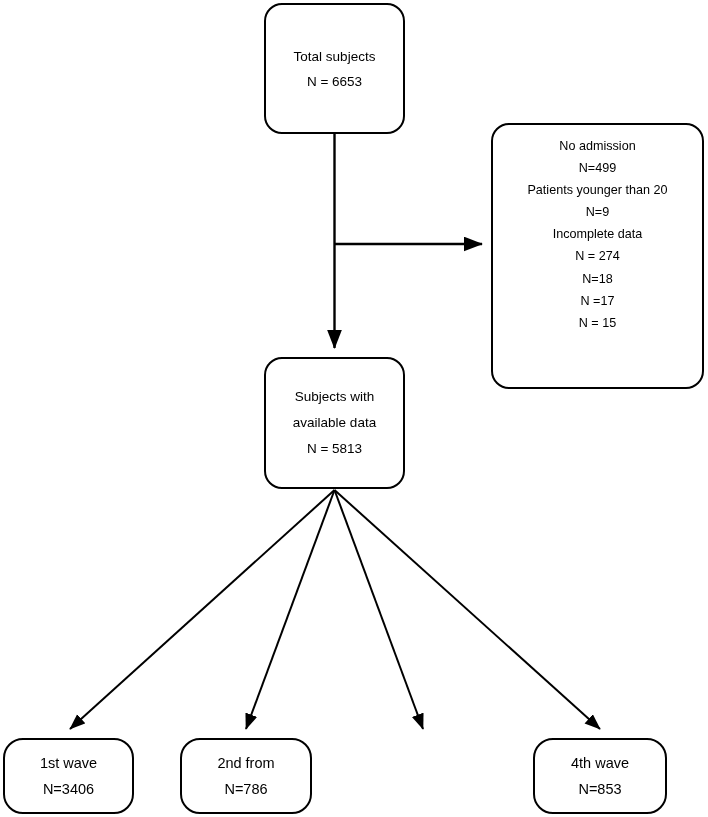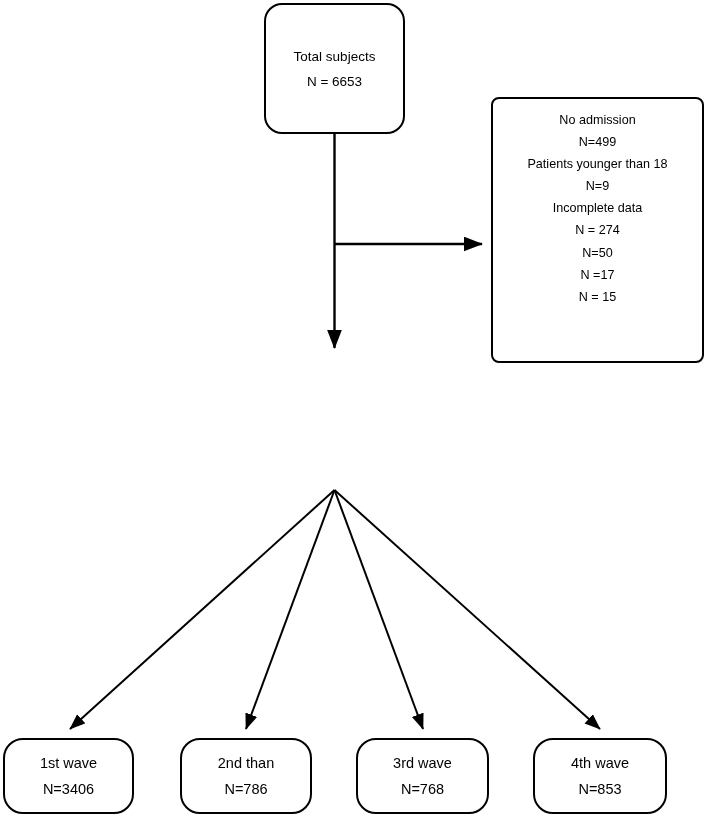"No admission" #node-excluded { border-radius: 8px -> 18px; top: 97px -> 123px }
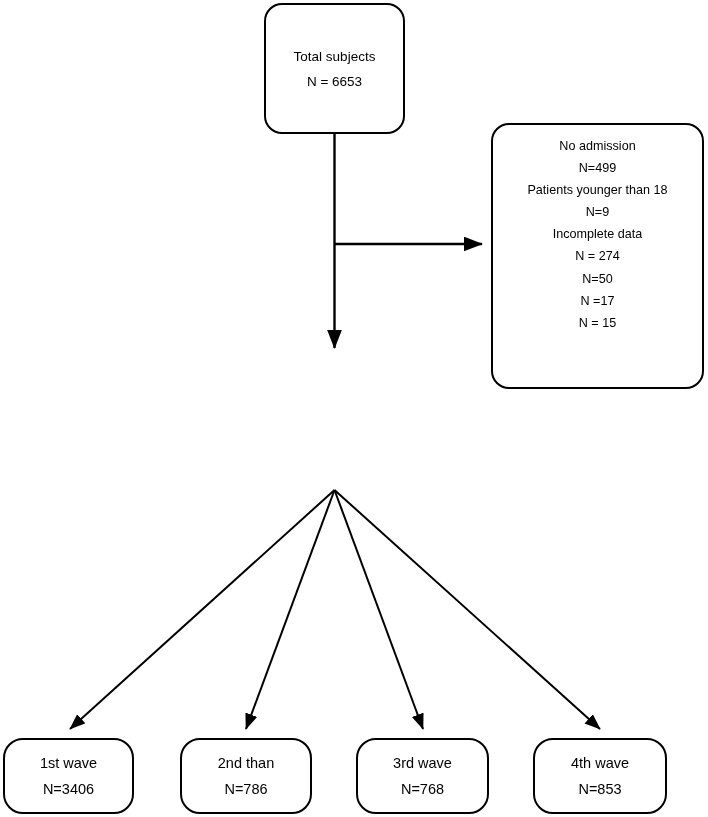"Patients younger than 18" span.line { text: 18 -> 20 }
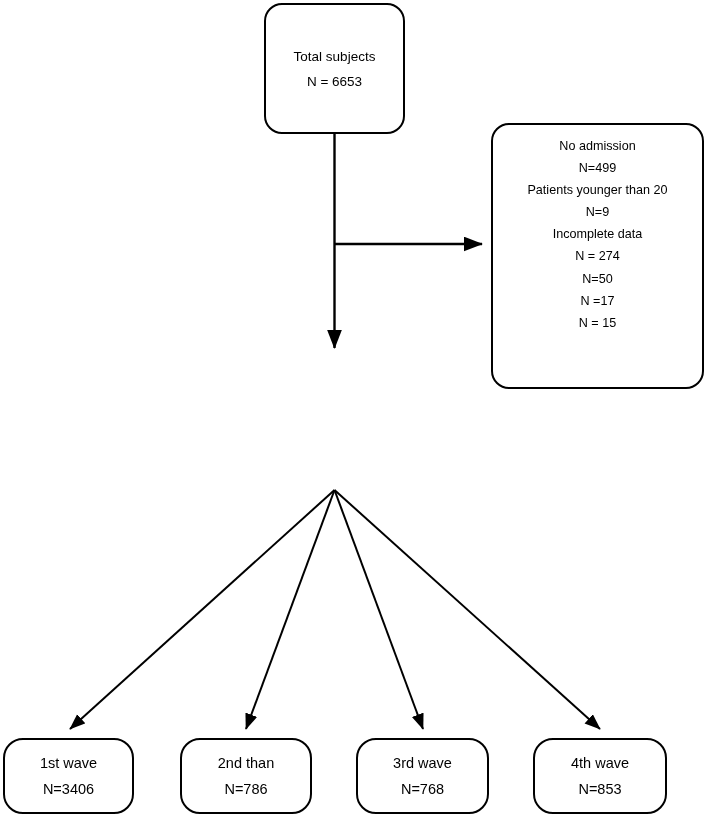"N=50" span.line { text: 50 -> 18 }
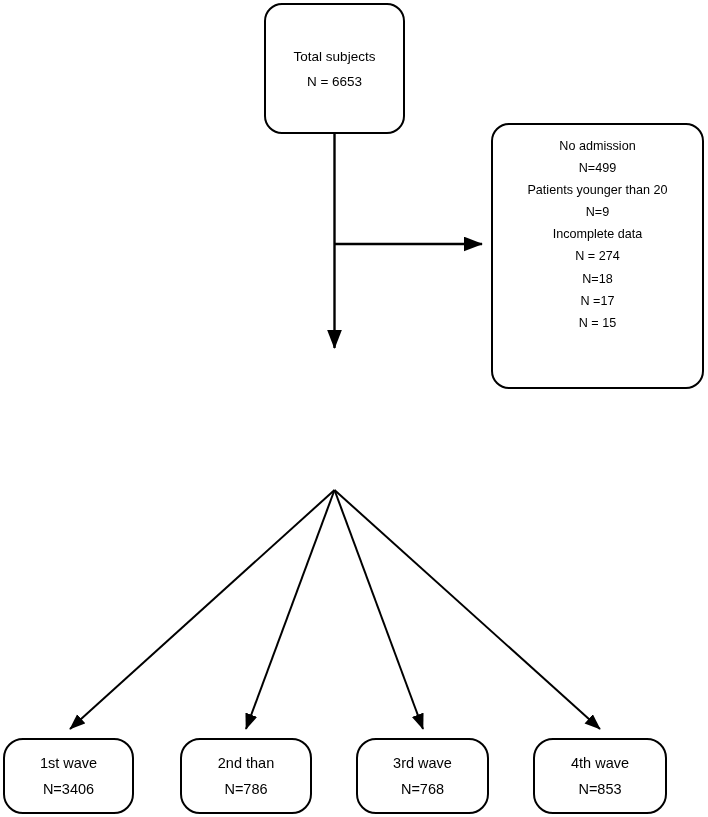"Subjects with" div.node { html: none -> <div> <span>Subjects with</span> <span>available data</span> <span>N = 5813</span> </div> }
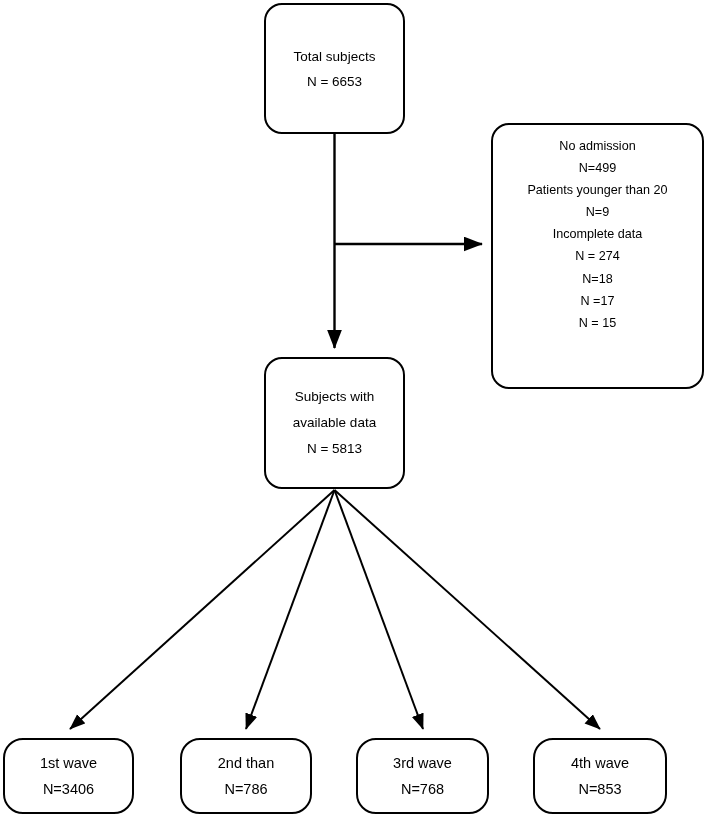"2nd than" span.line { text: than -> from }
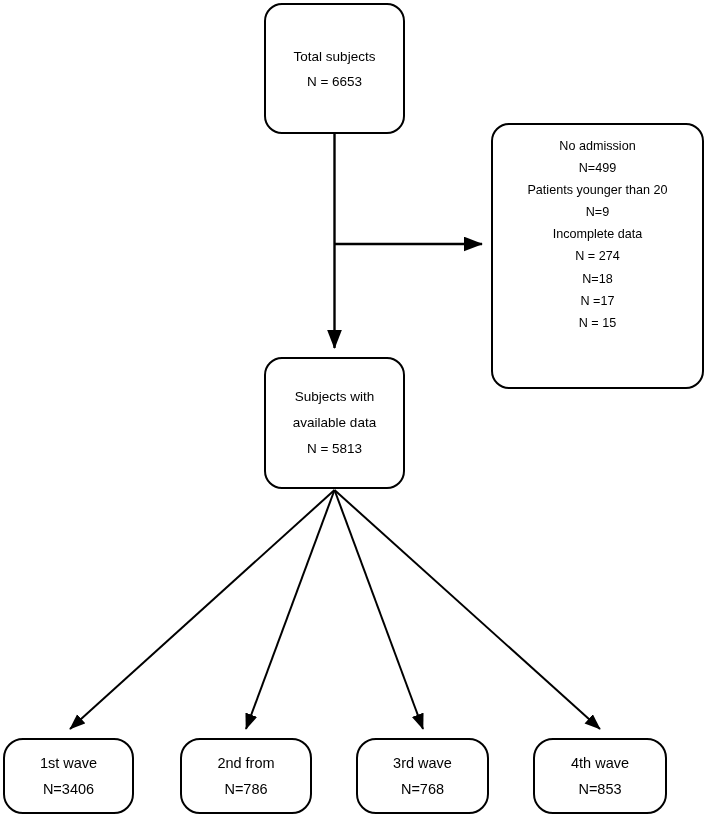"3rd wave" div.node { html: <div> <span>3rd wave</span> <span>N=768</span> </div> -> none }
